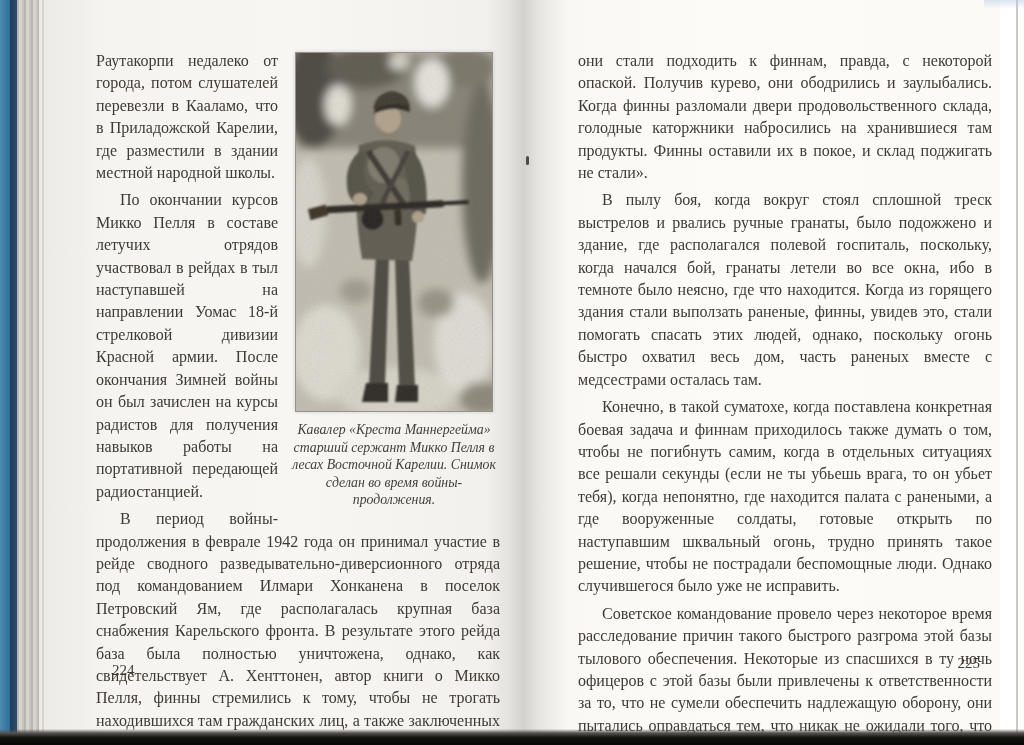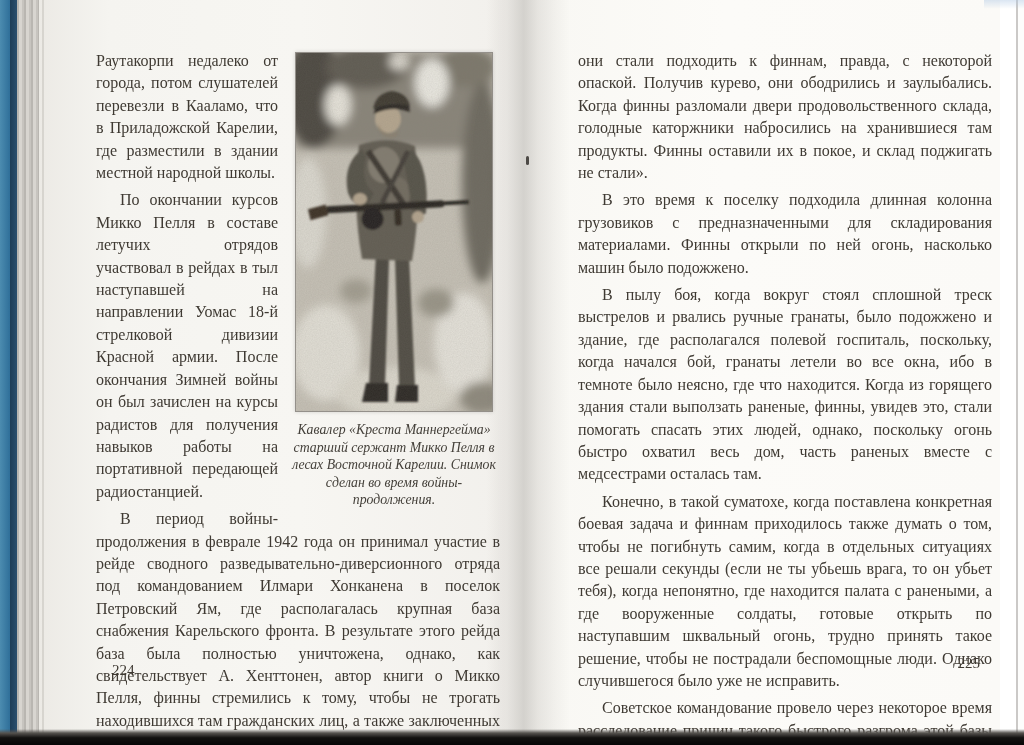"В это время к поселку" p { html: <p>В это время к поселку подходила длинная колонна грузовиков с предназначенными для складирования материалами. Финны открыли по ней огонь, насколько машин было подожжено.</p> -> none }
